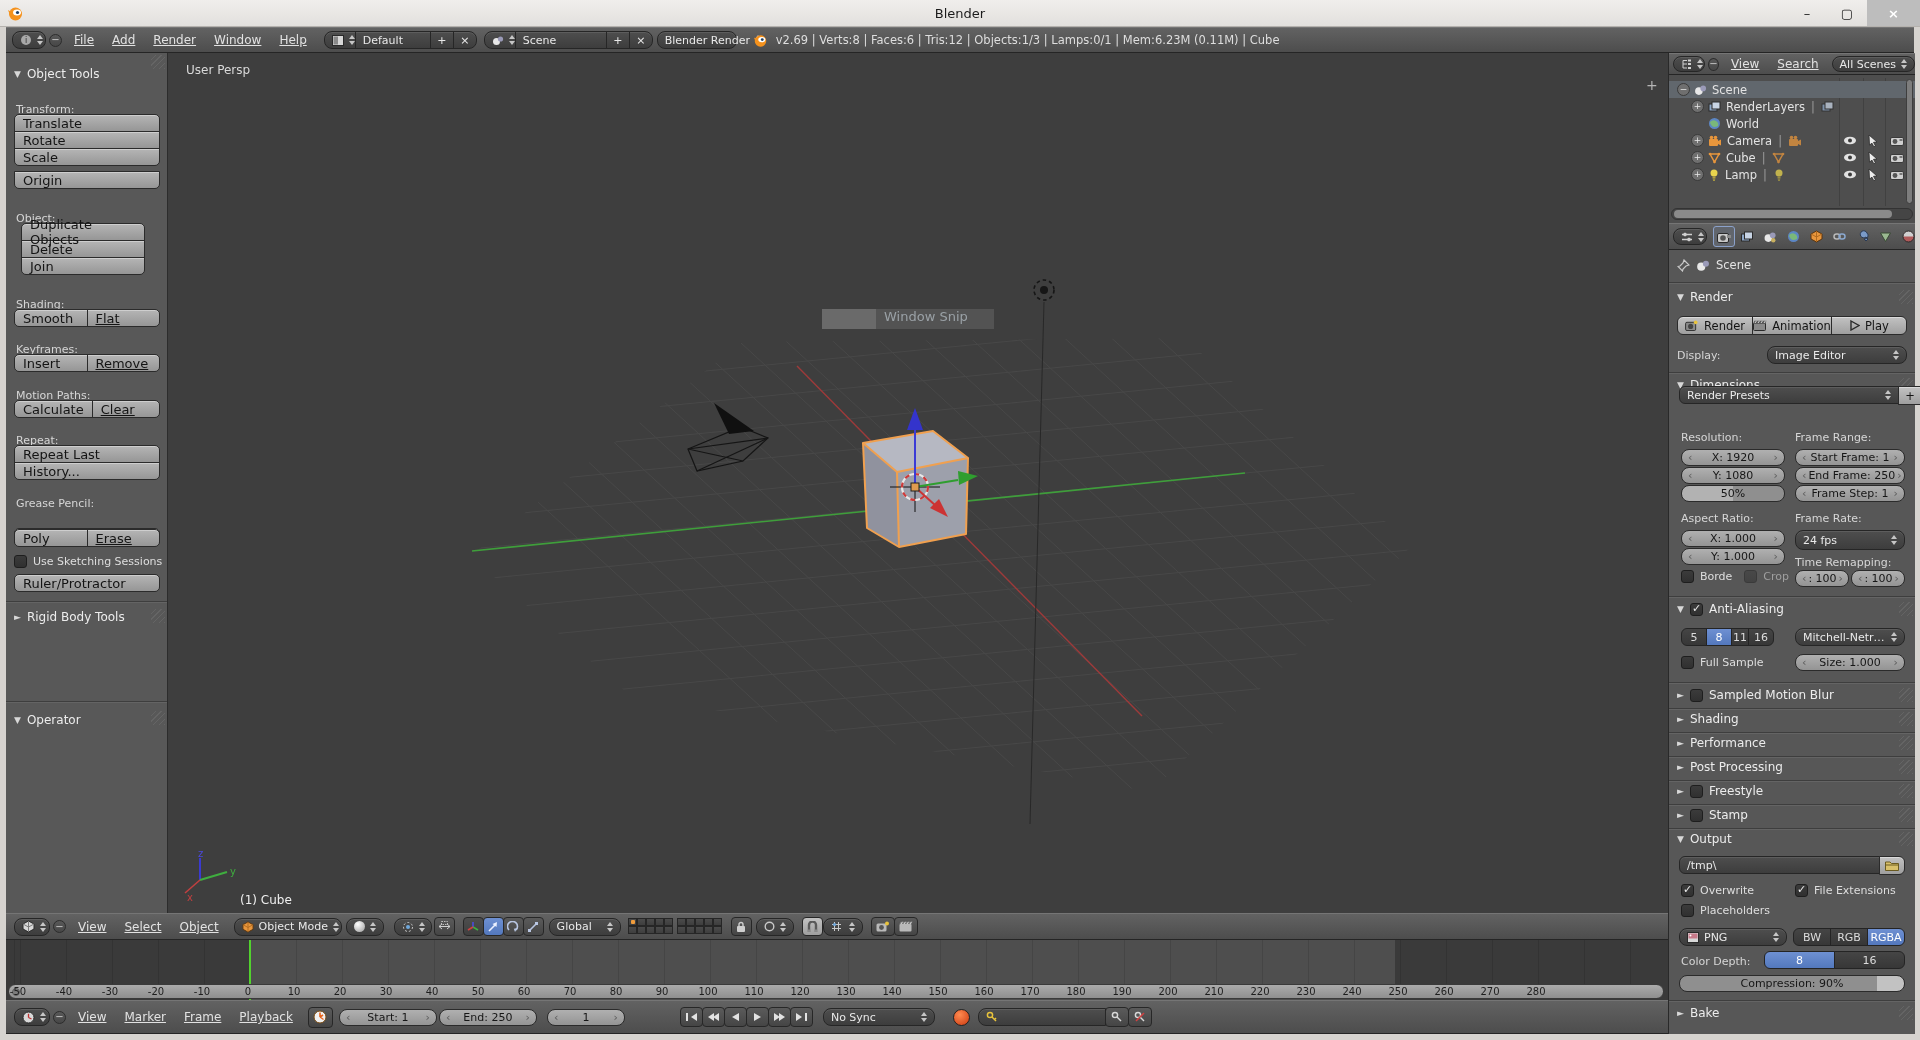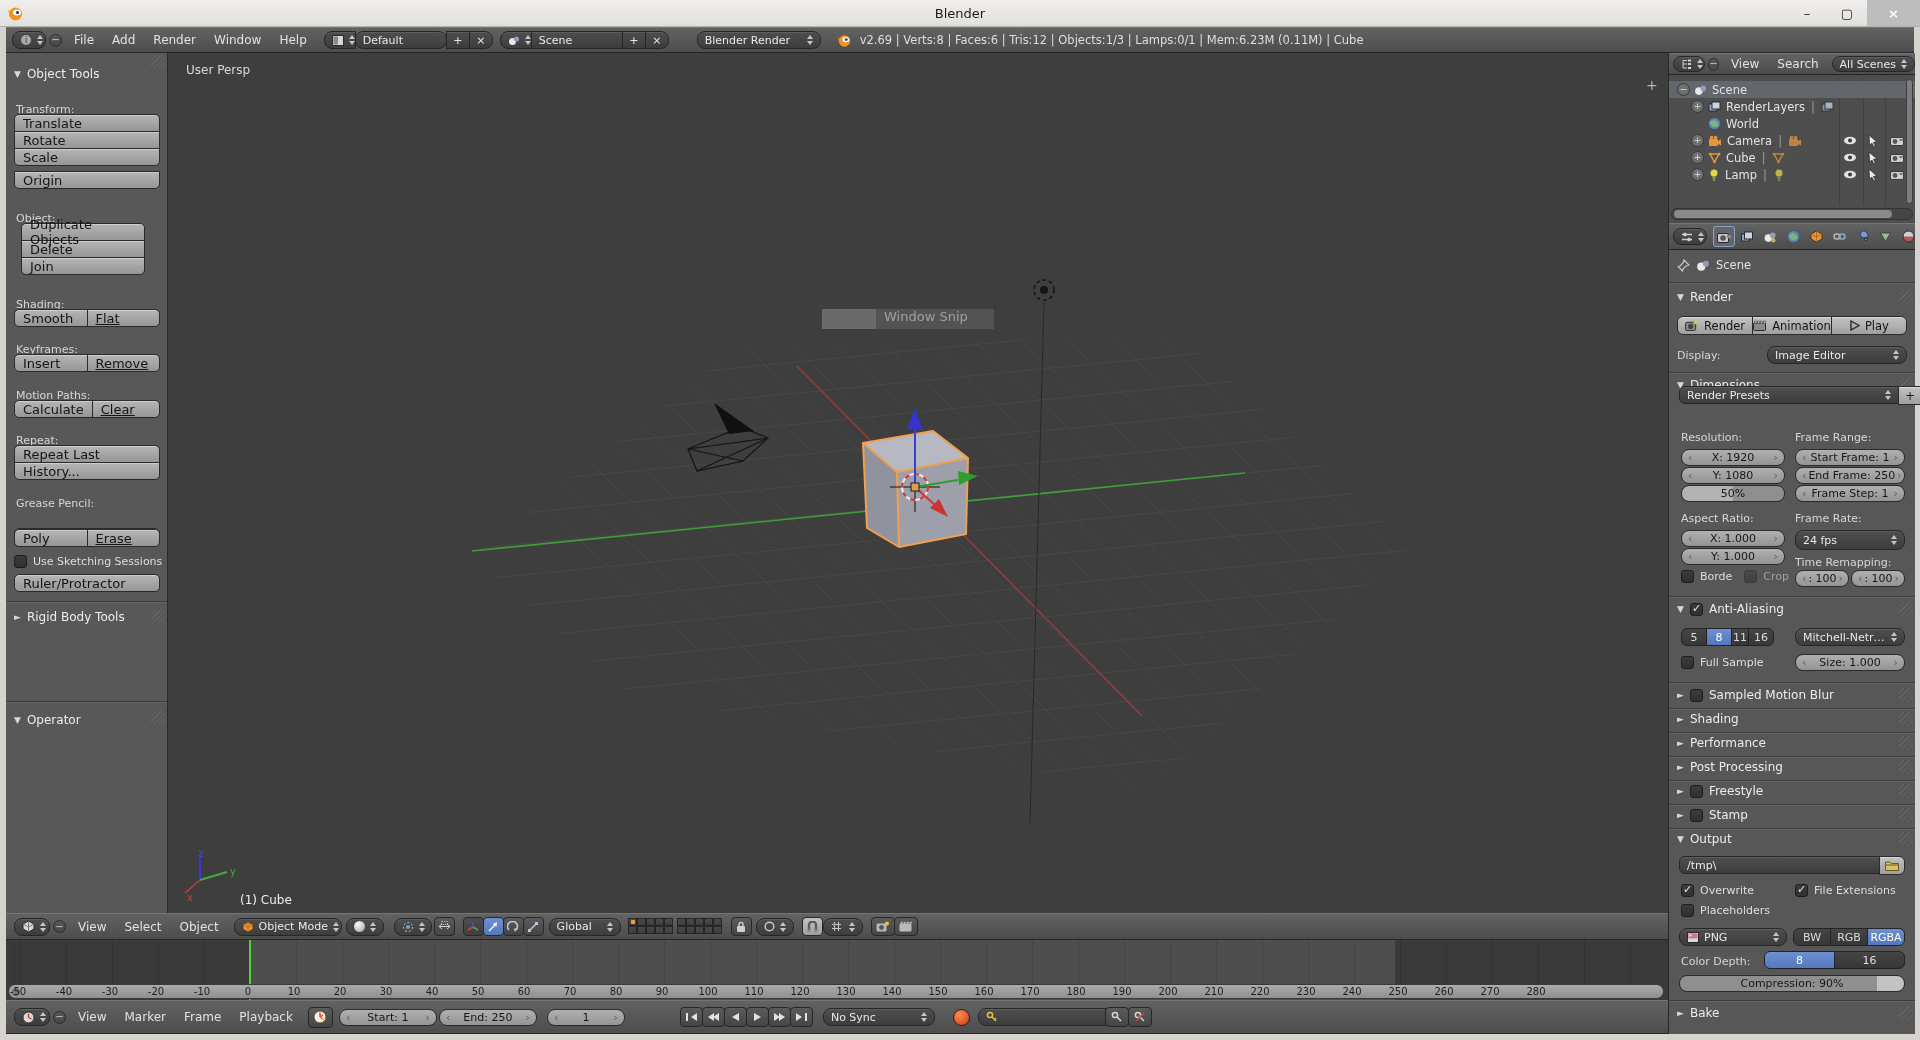"File" .menu { text-decoration: none -> underline }
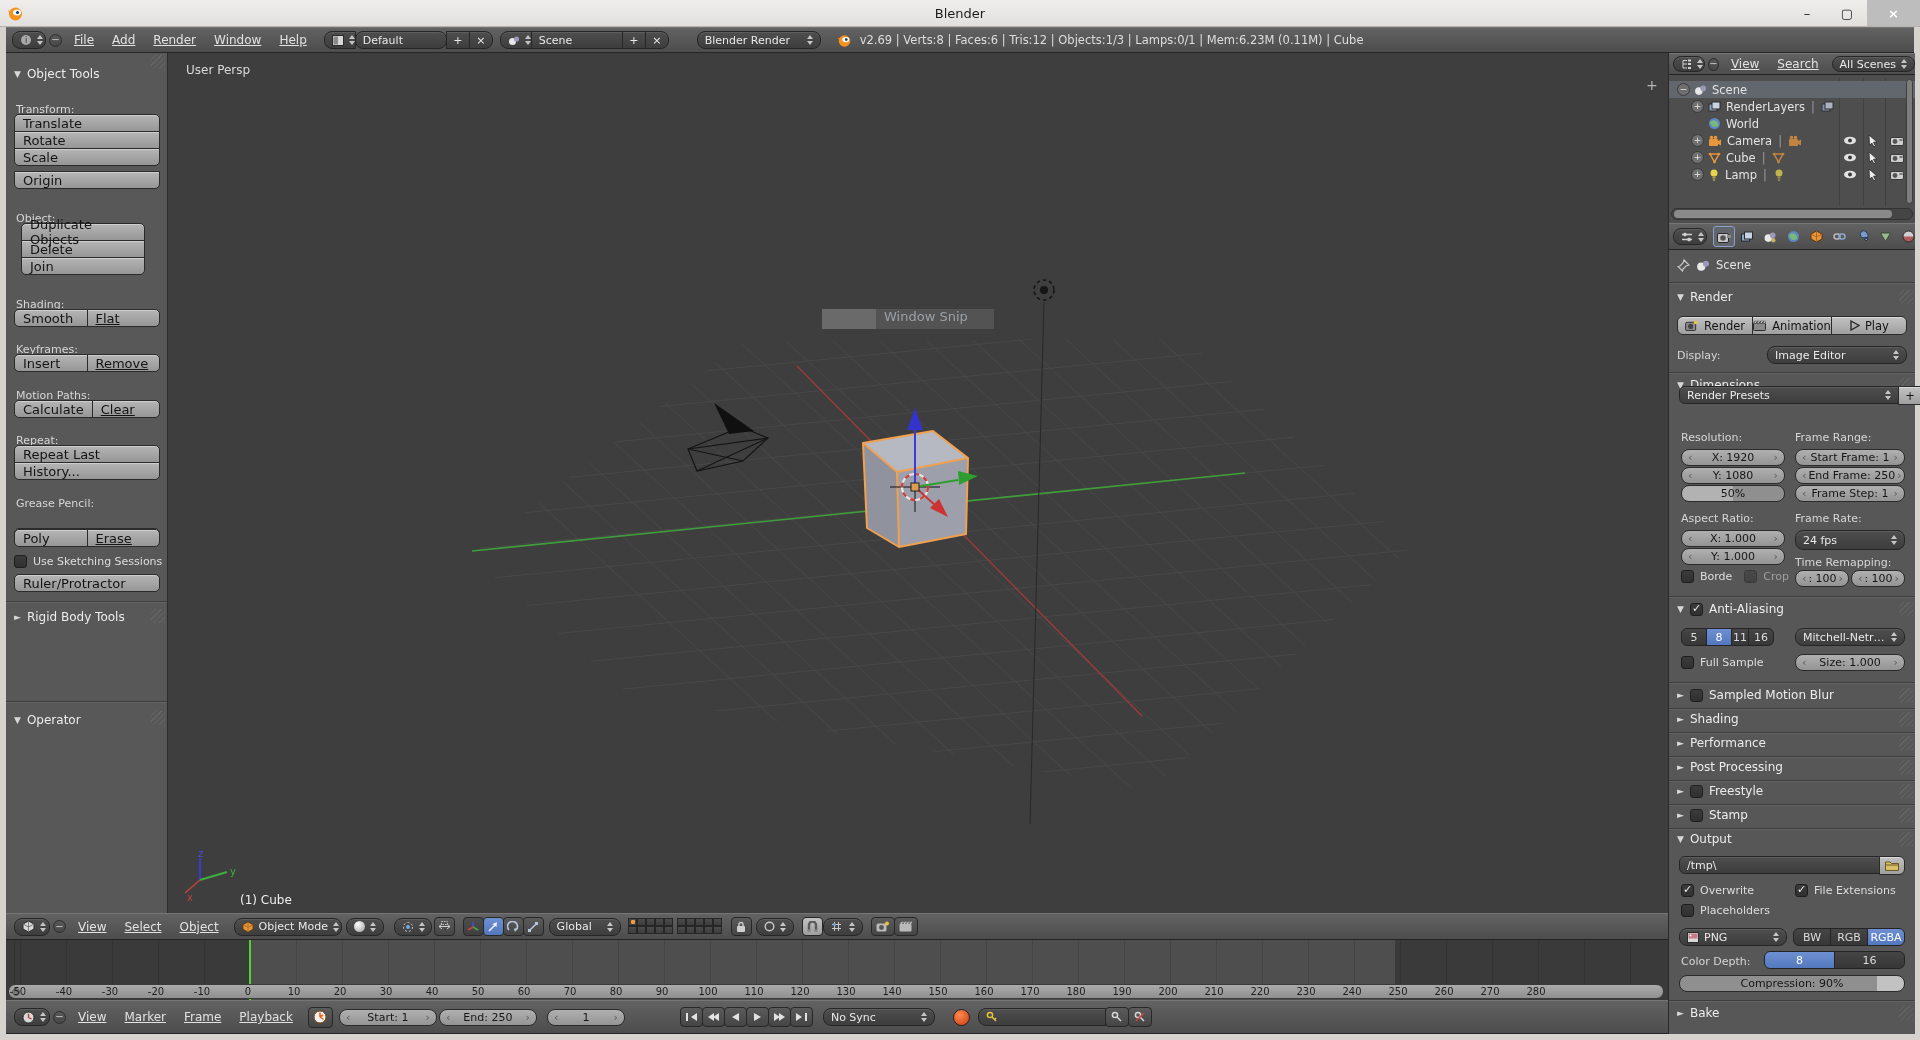"Default" span.dd { border-radius: 8px -> 0; width: 92px -> 76px }
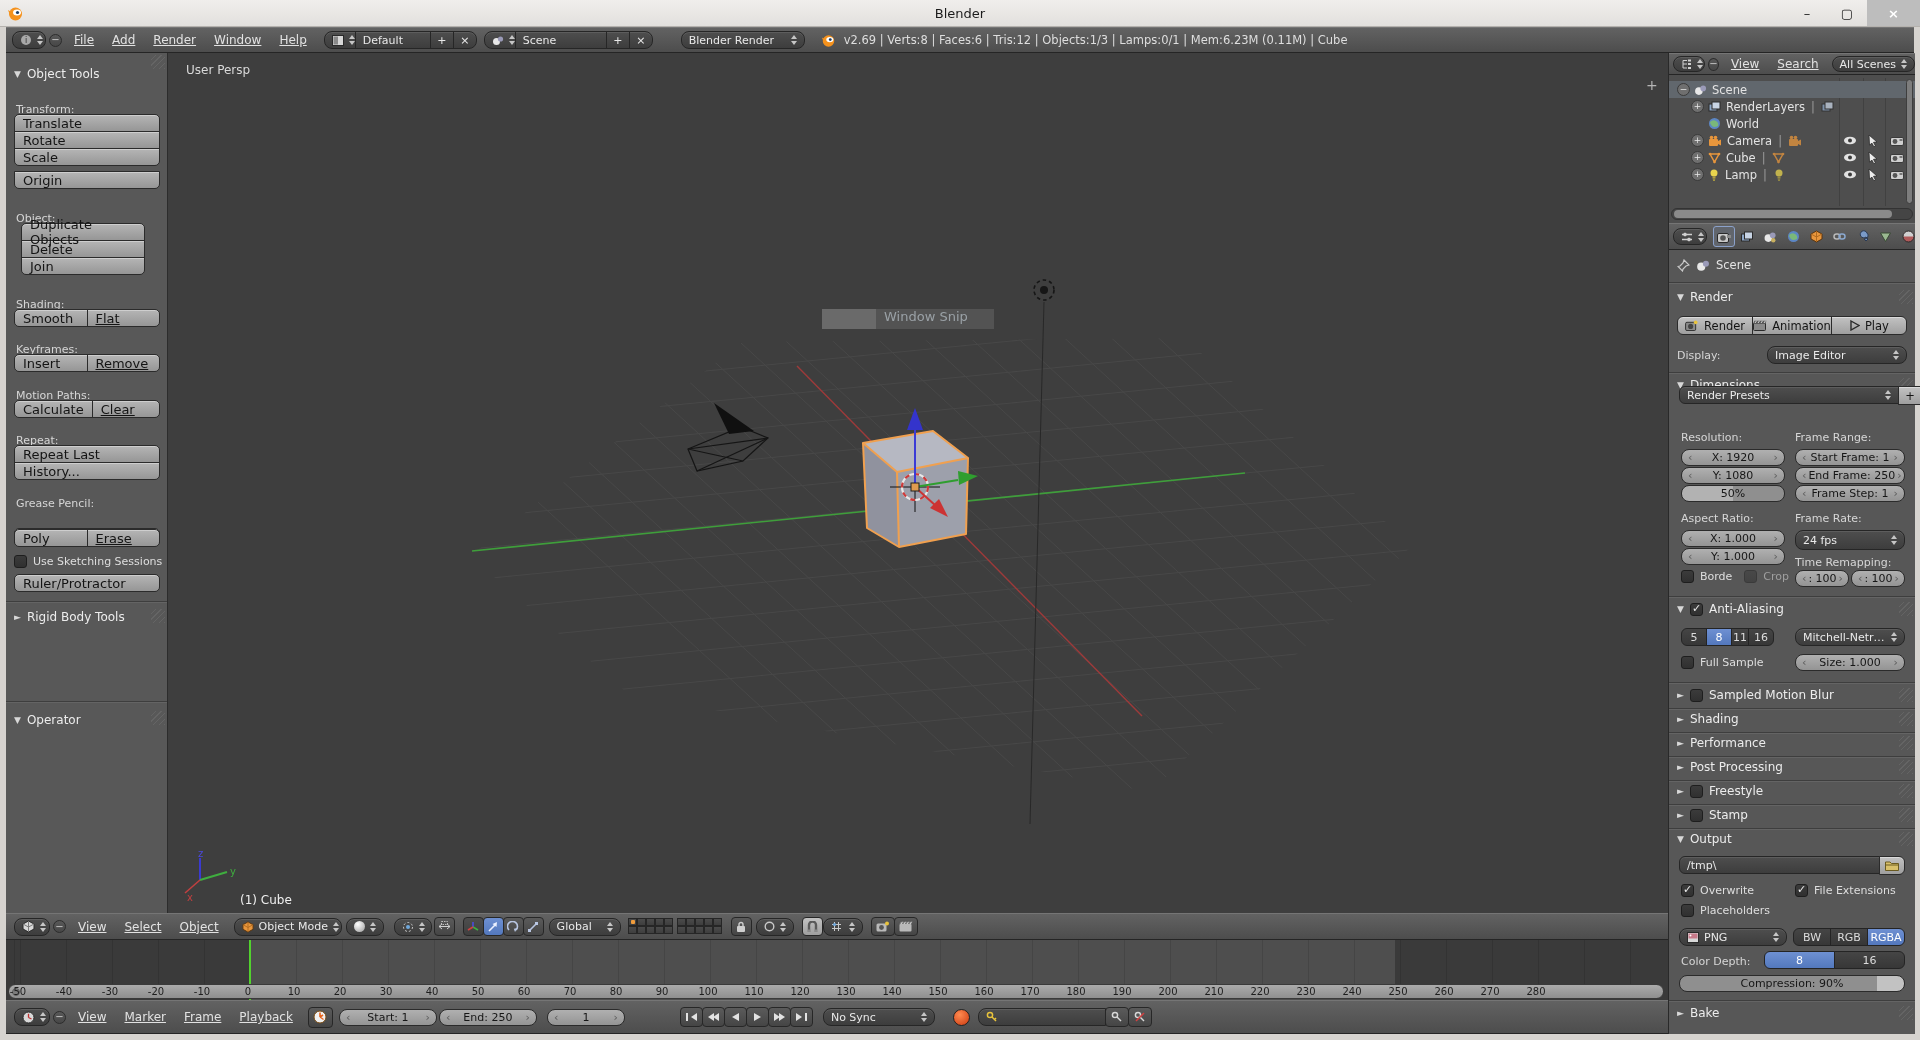"Blender Render" span.dd { margin-left: 28px -> 4px; width: 124px -> 80px }
